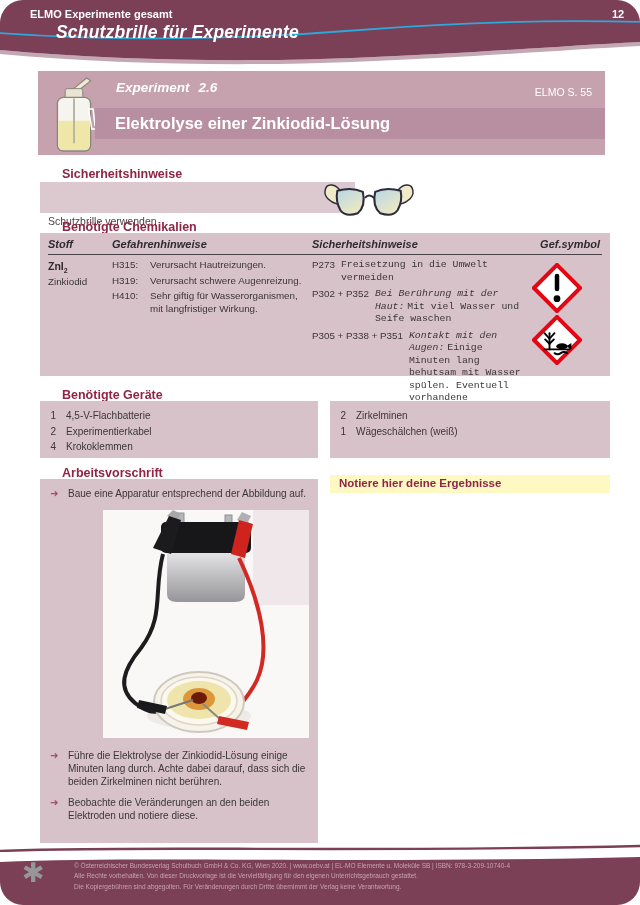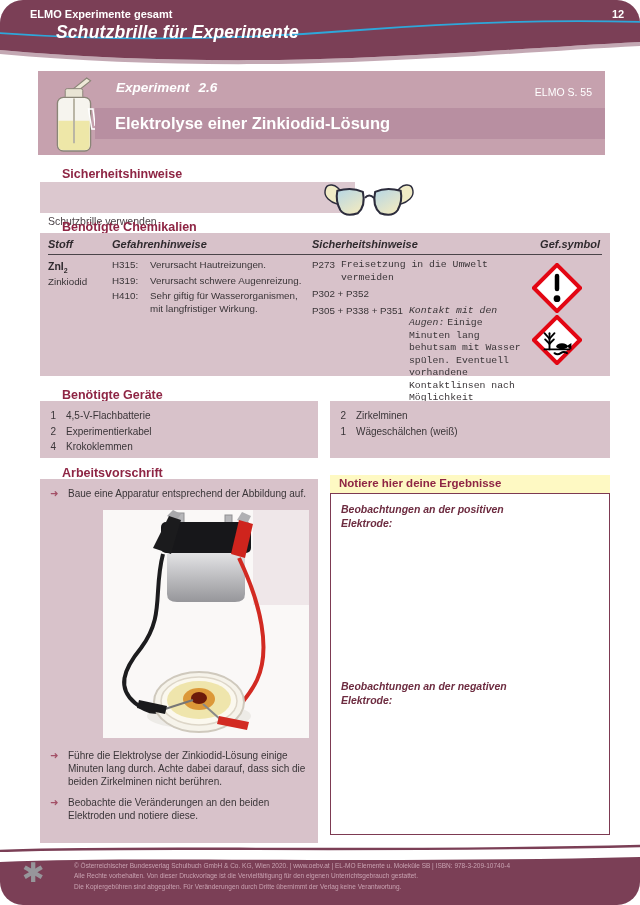"Bei Berührung mit der Haut:" span.ptext { html: none -> <span><i>Bei Berührung mit der Haut:</i><span>Mit viel Wasser und Seife waschen</span></span> }
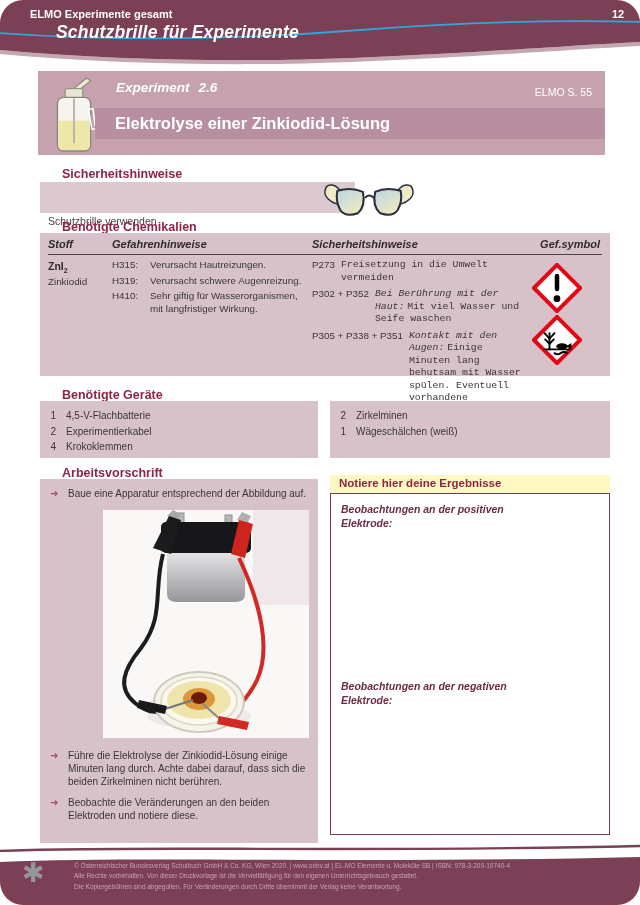"Beobachtungen an der positiven" div.abs { html: <div> <div>Beobachtungen an der positiven Elektrode:</div> <div>Beobachtungen an der negativen Elektrode:</div> </div> -> none }
